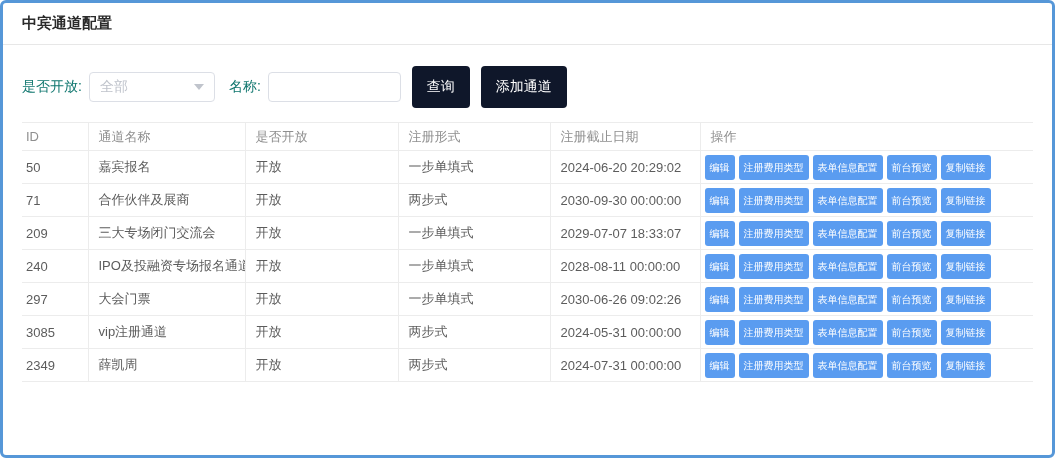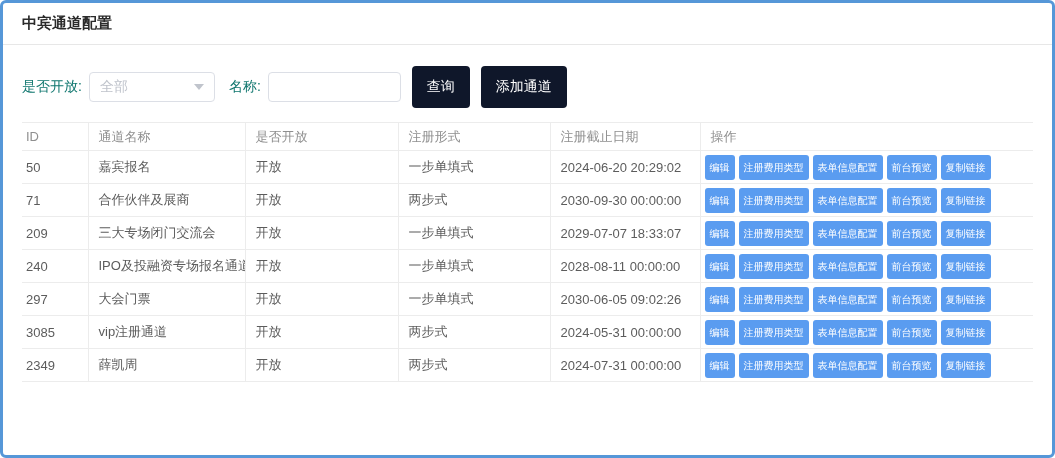"2030-06-05 09:02:26" td { text: 2030-06-05 -> 2030-06-26 }
